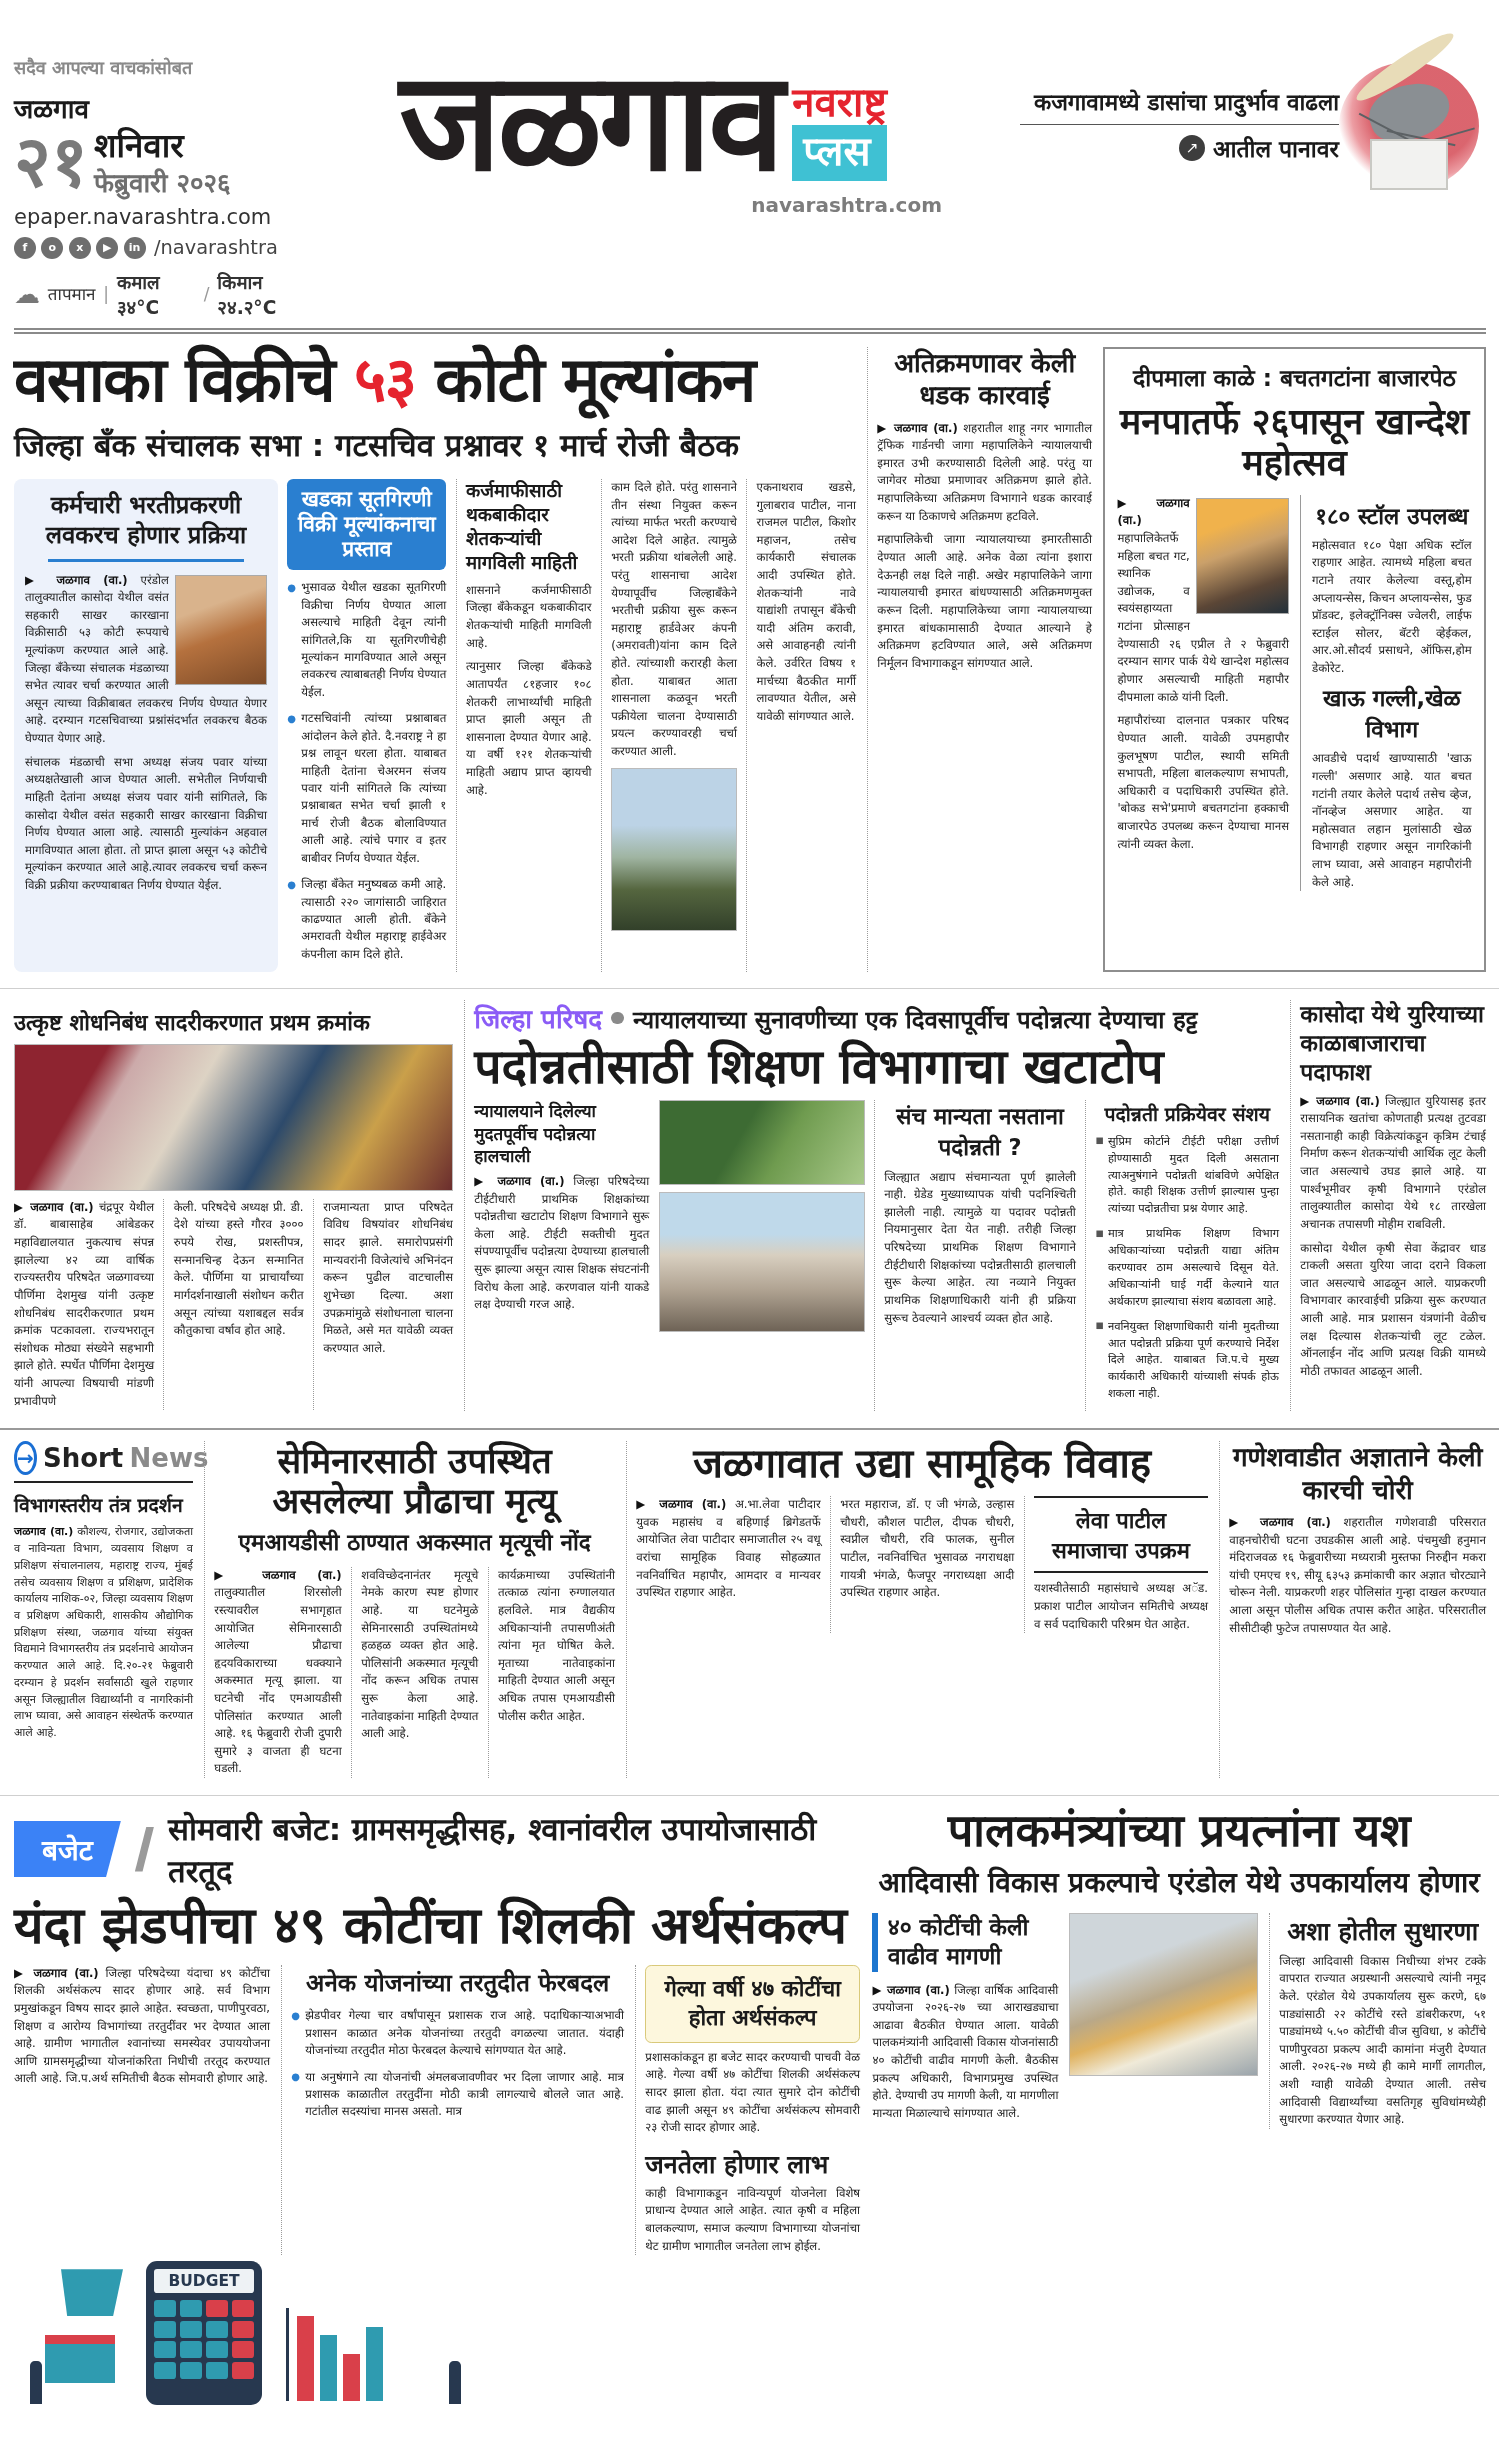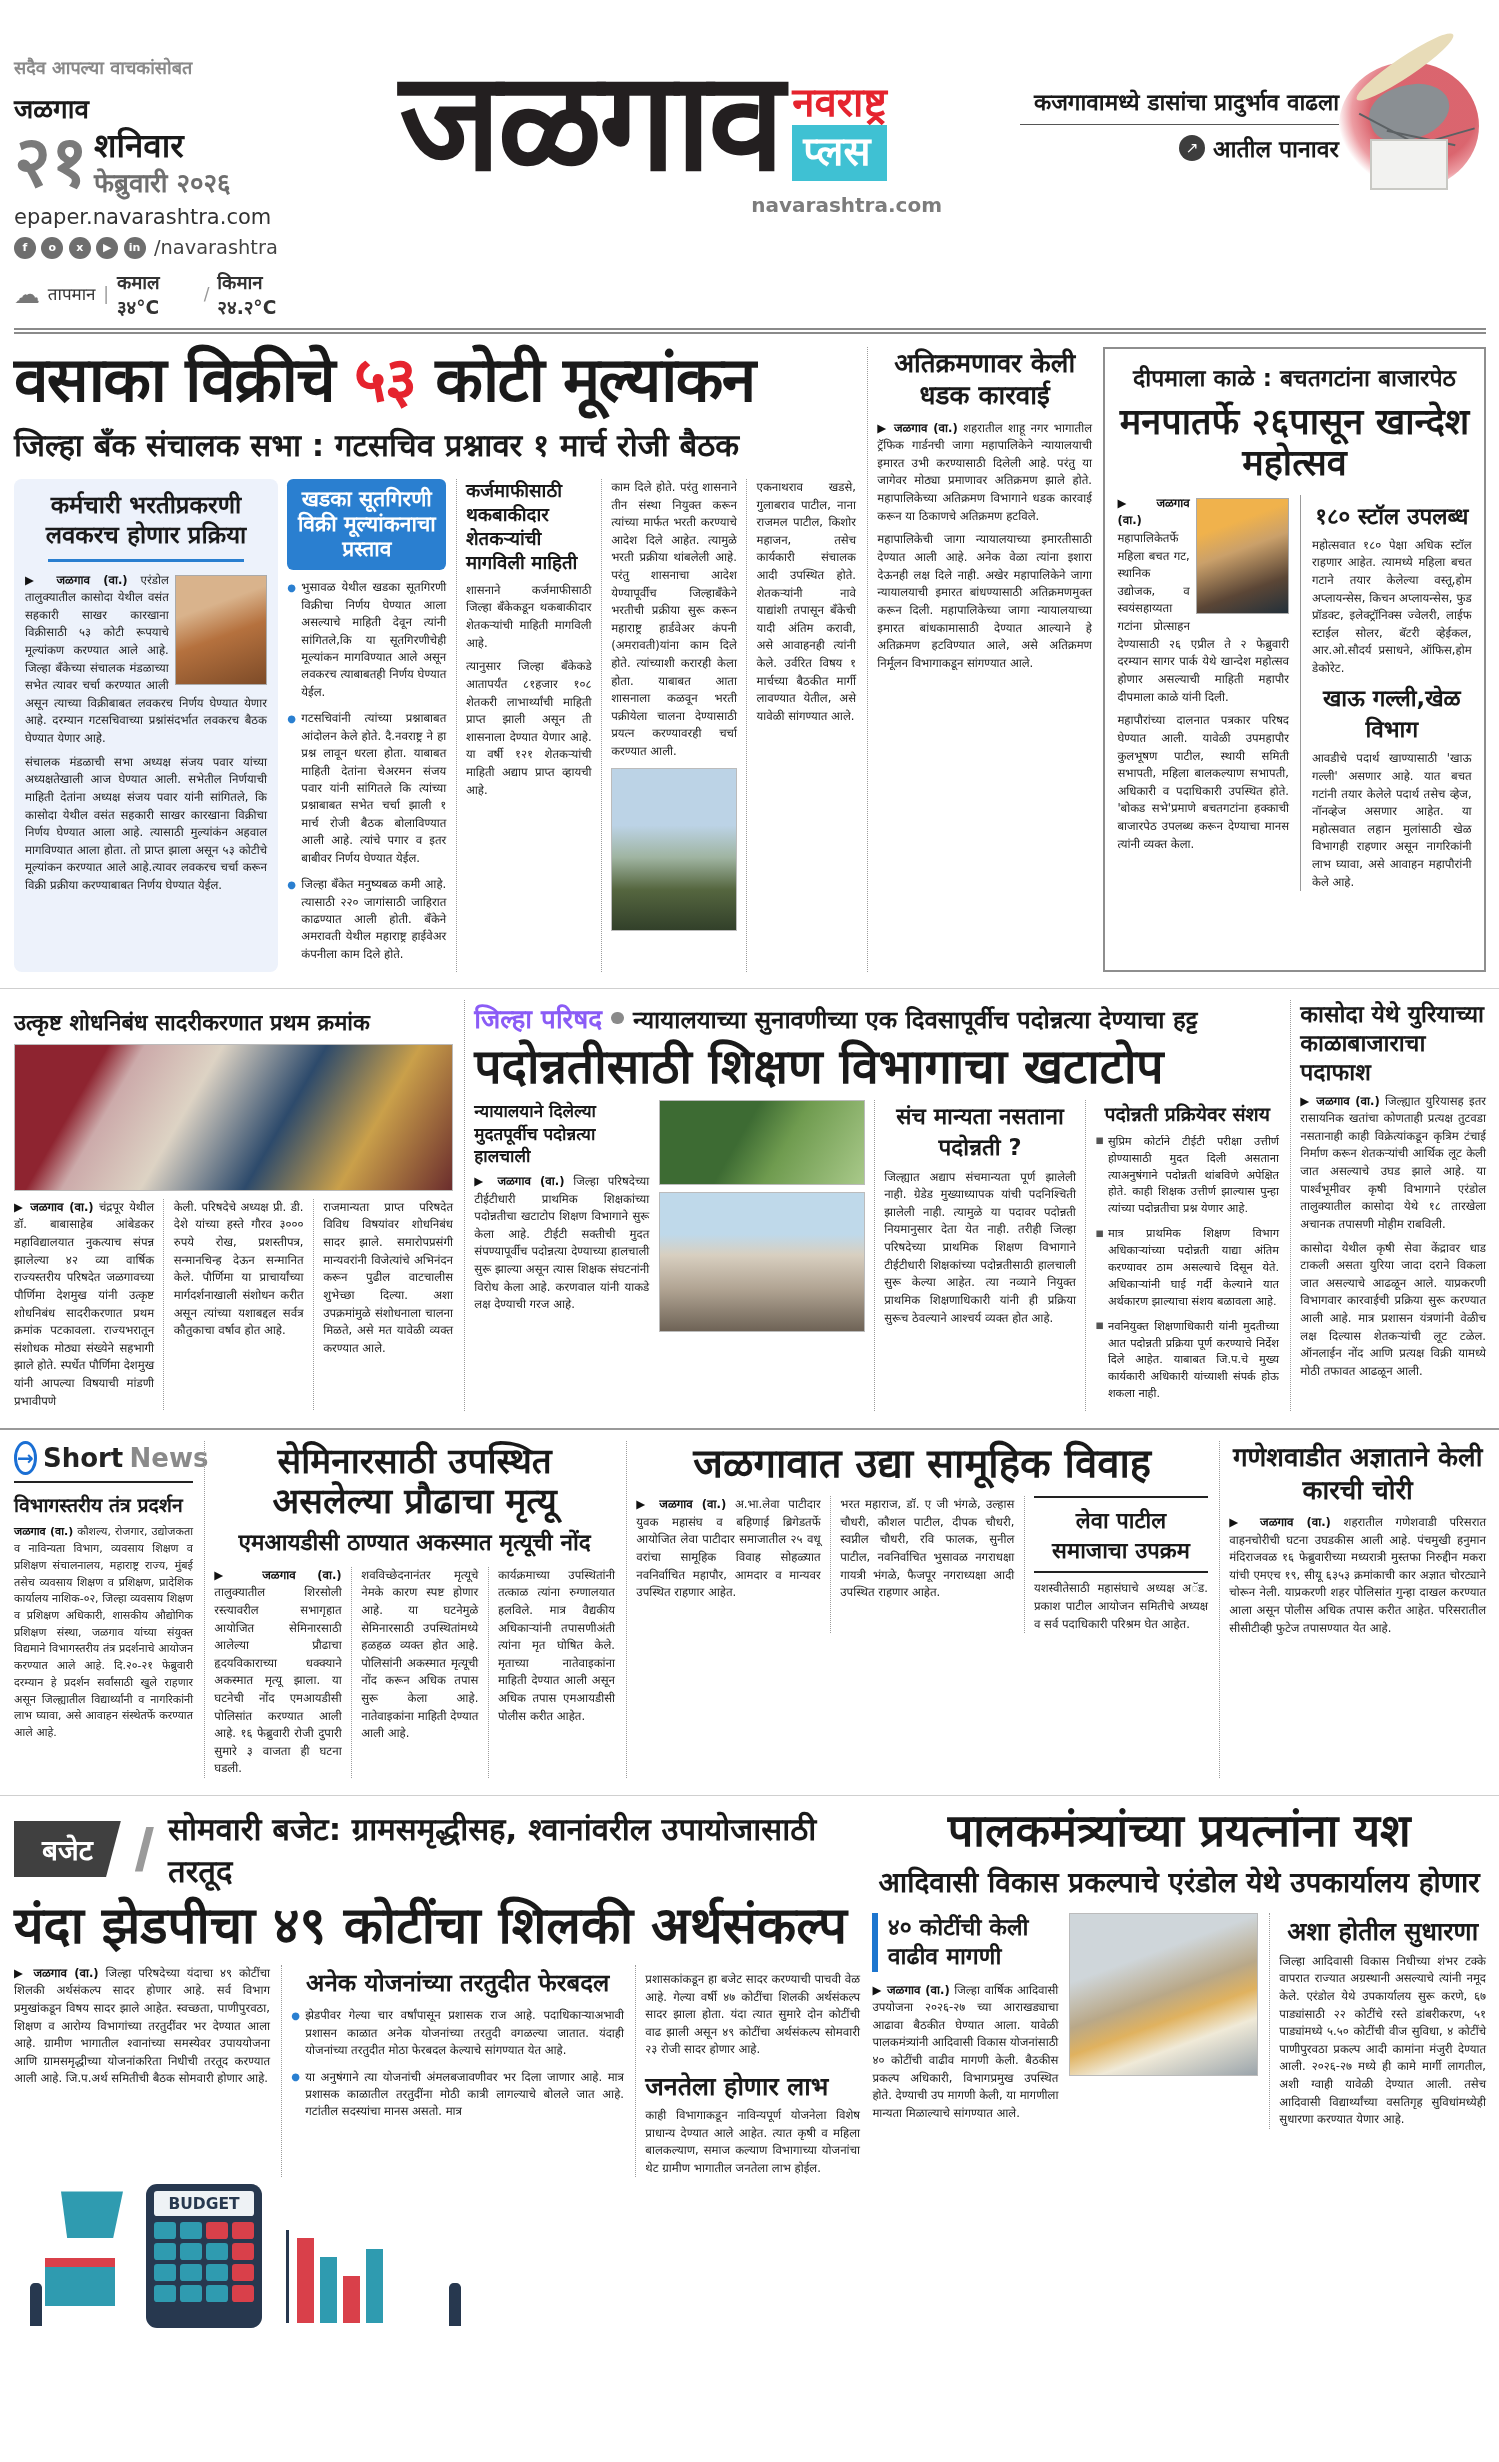"बजेट" .bud-tag { background: #404040 -> #3b82f6 }
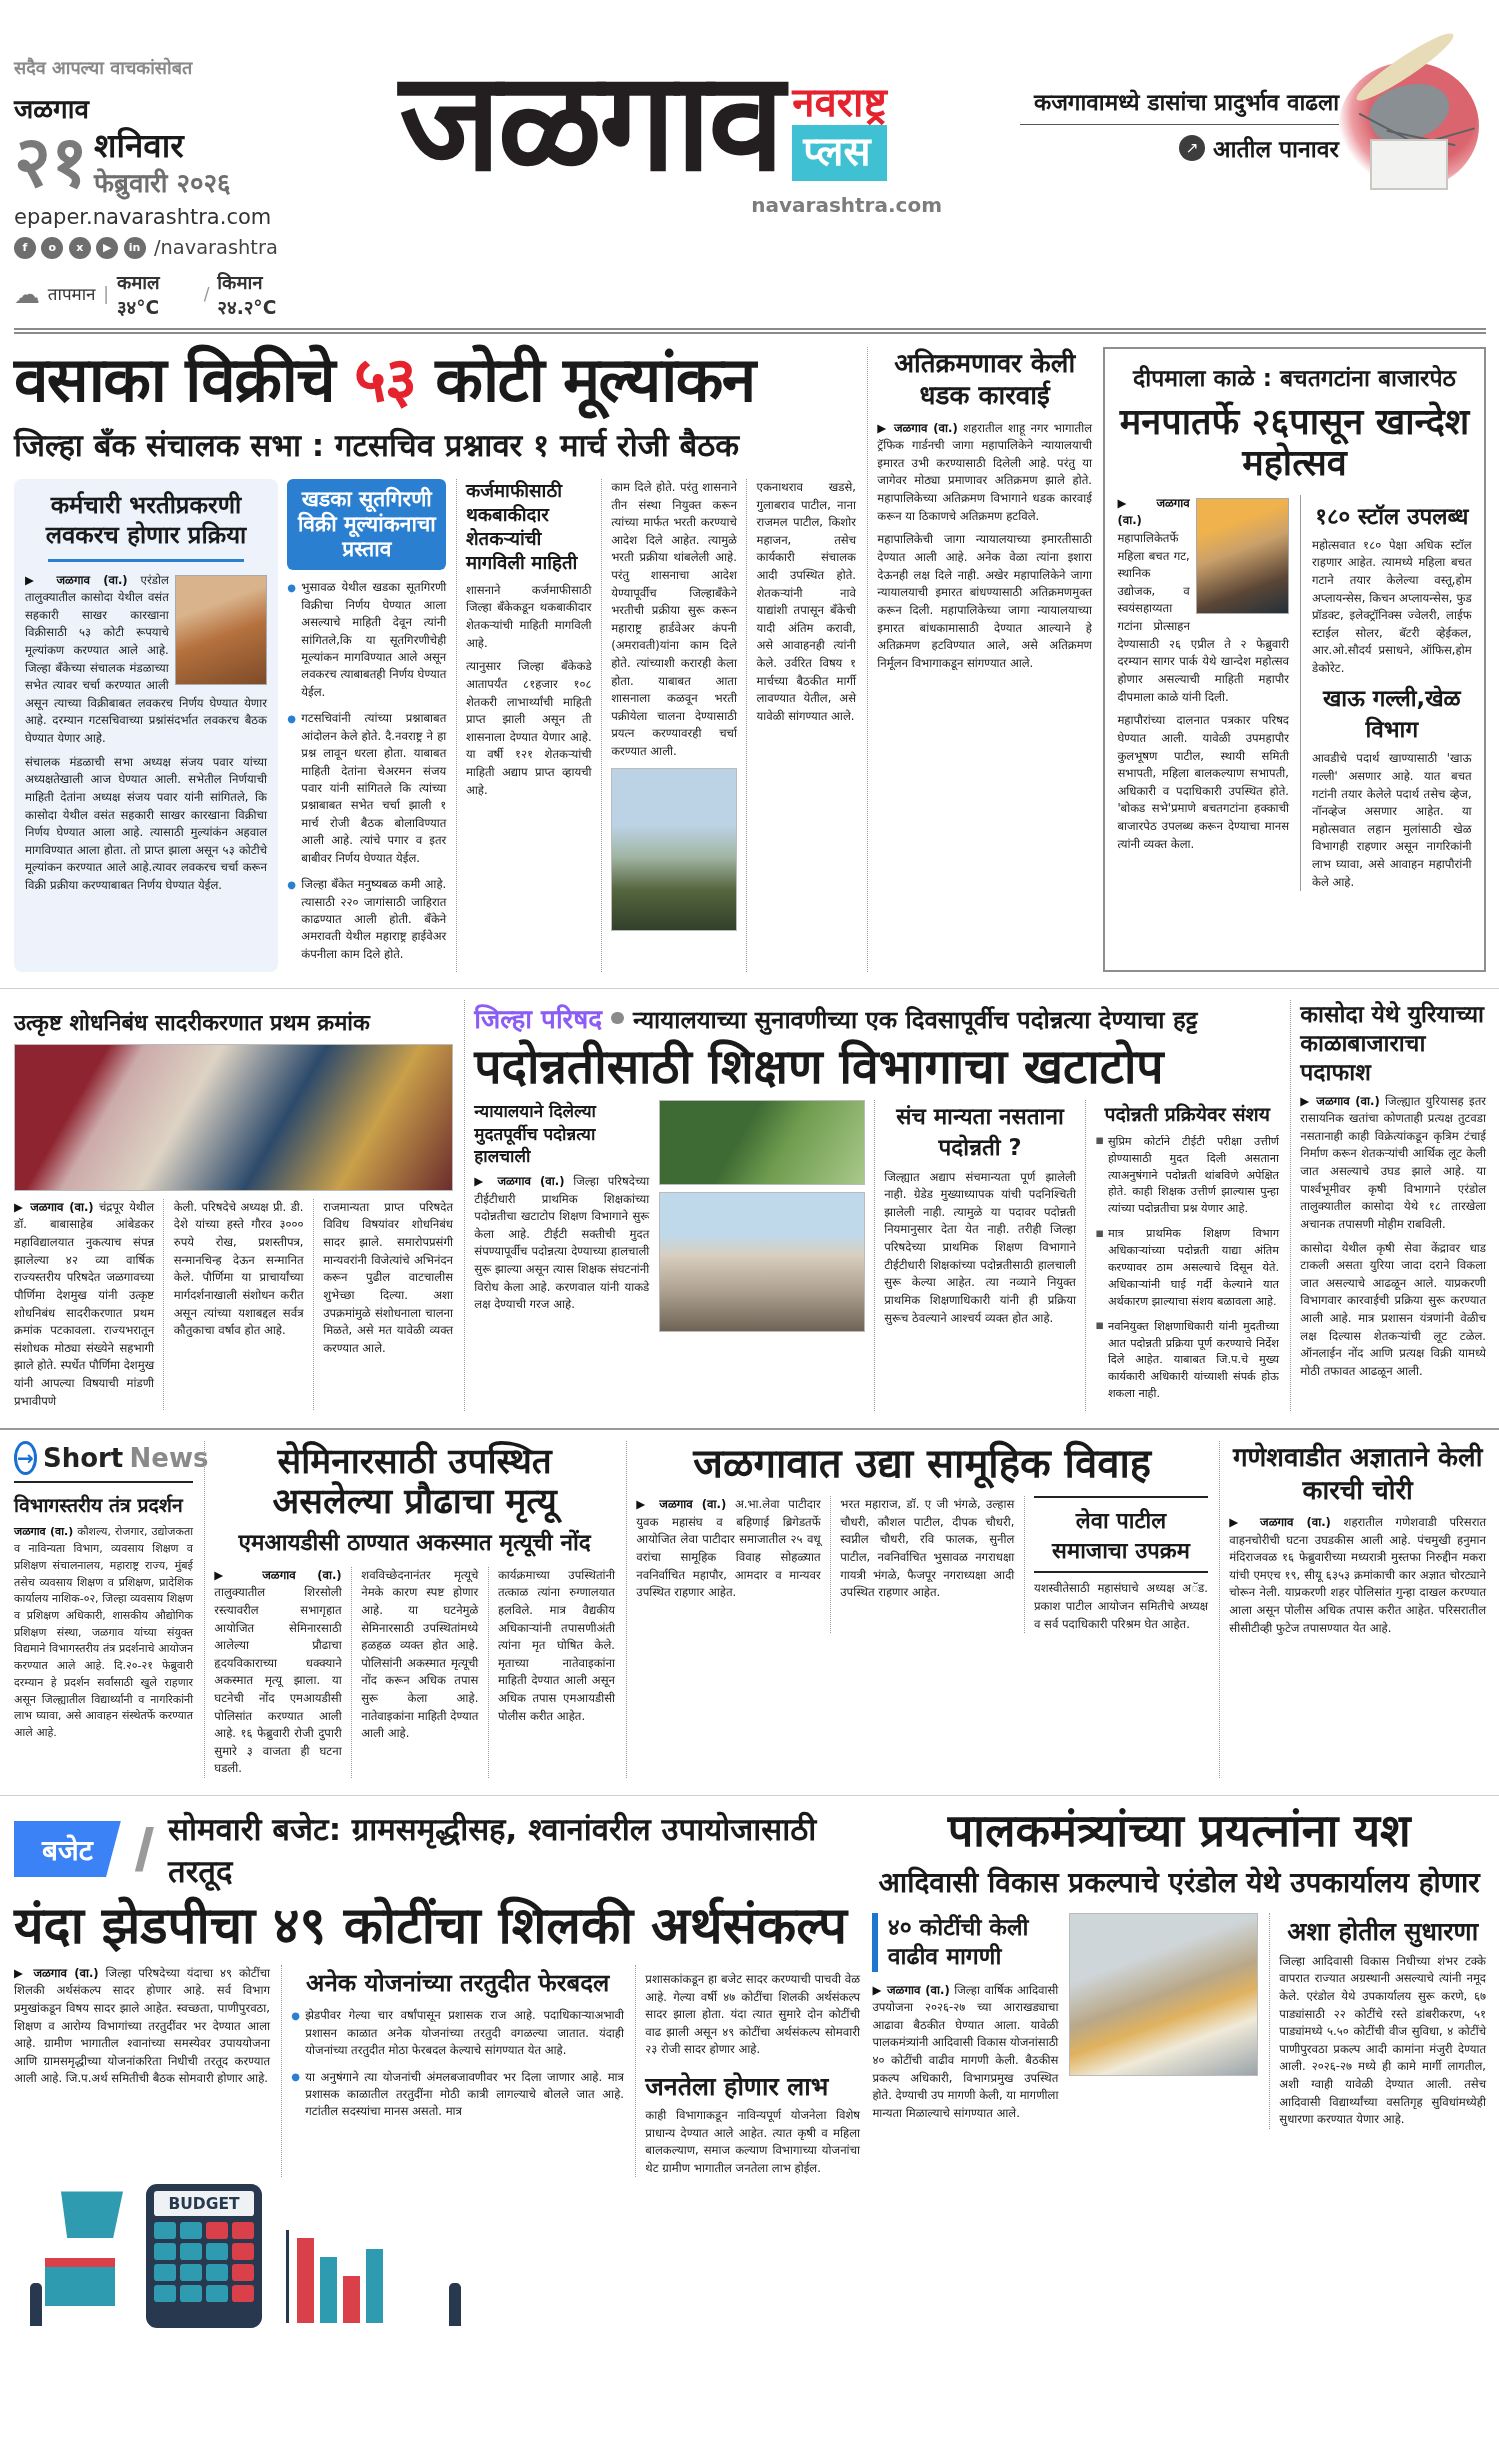"गेल्या वर्षी ४७ कोटींचा होता" div.ybox { html: none -> <div>गेल्या वर्षी ४७ कोटींचा होता अर्थसंकल्प</div> }
